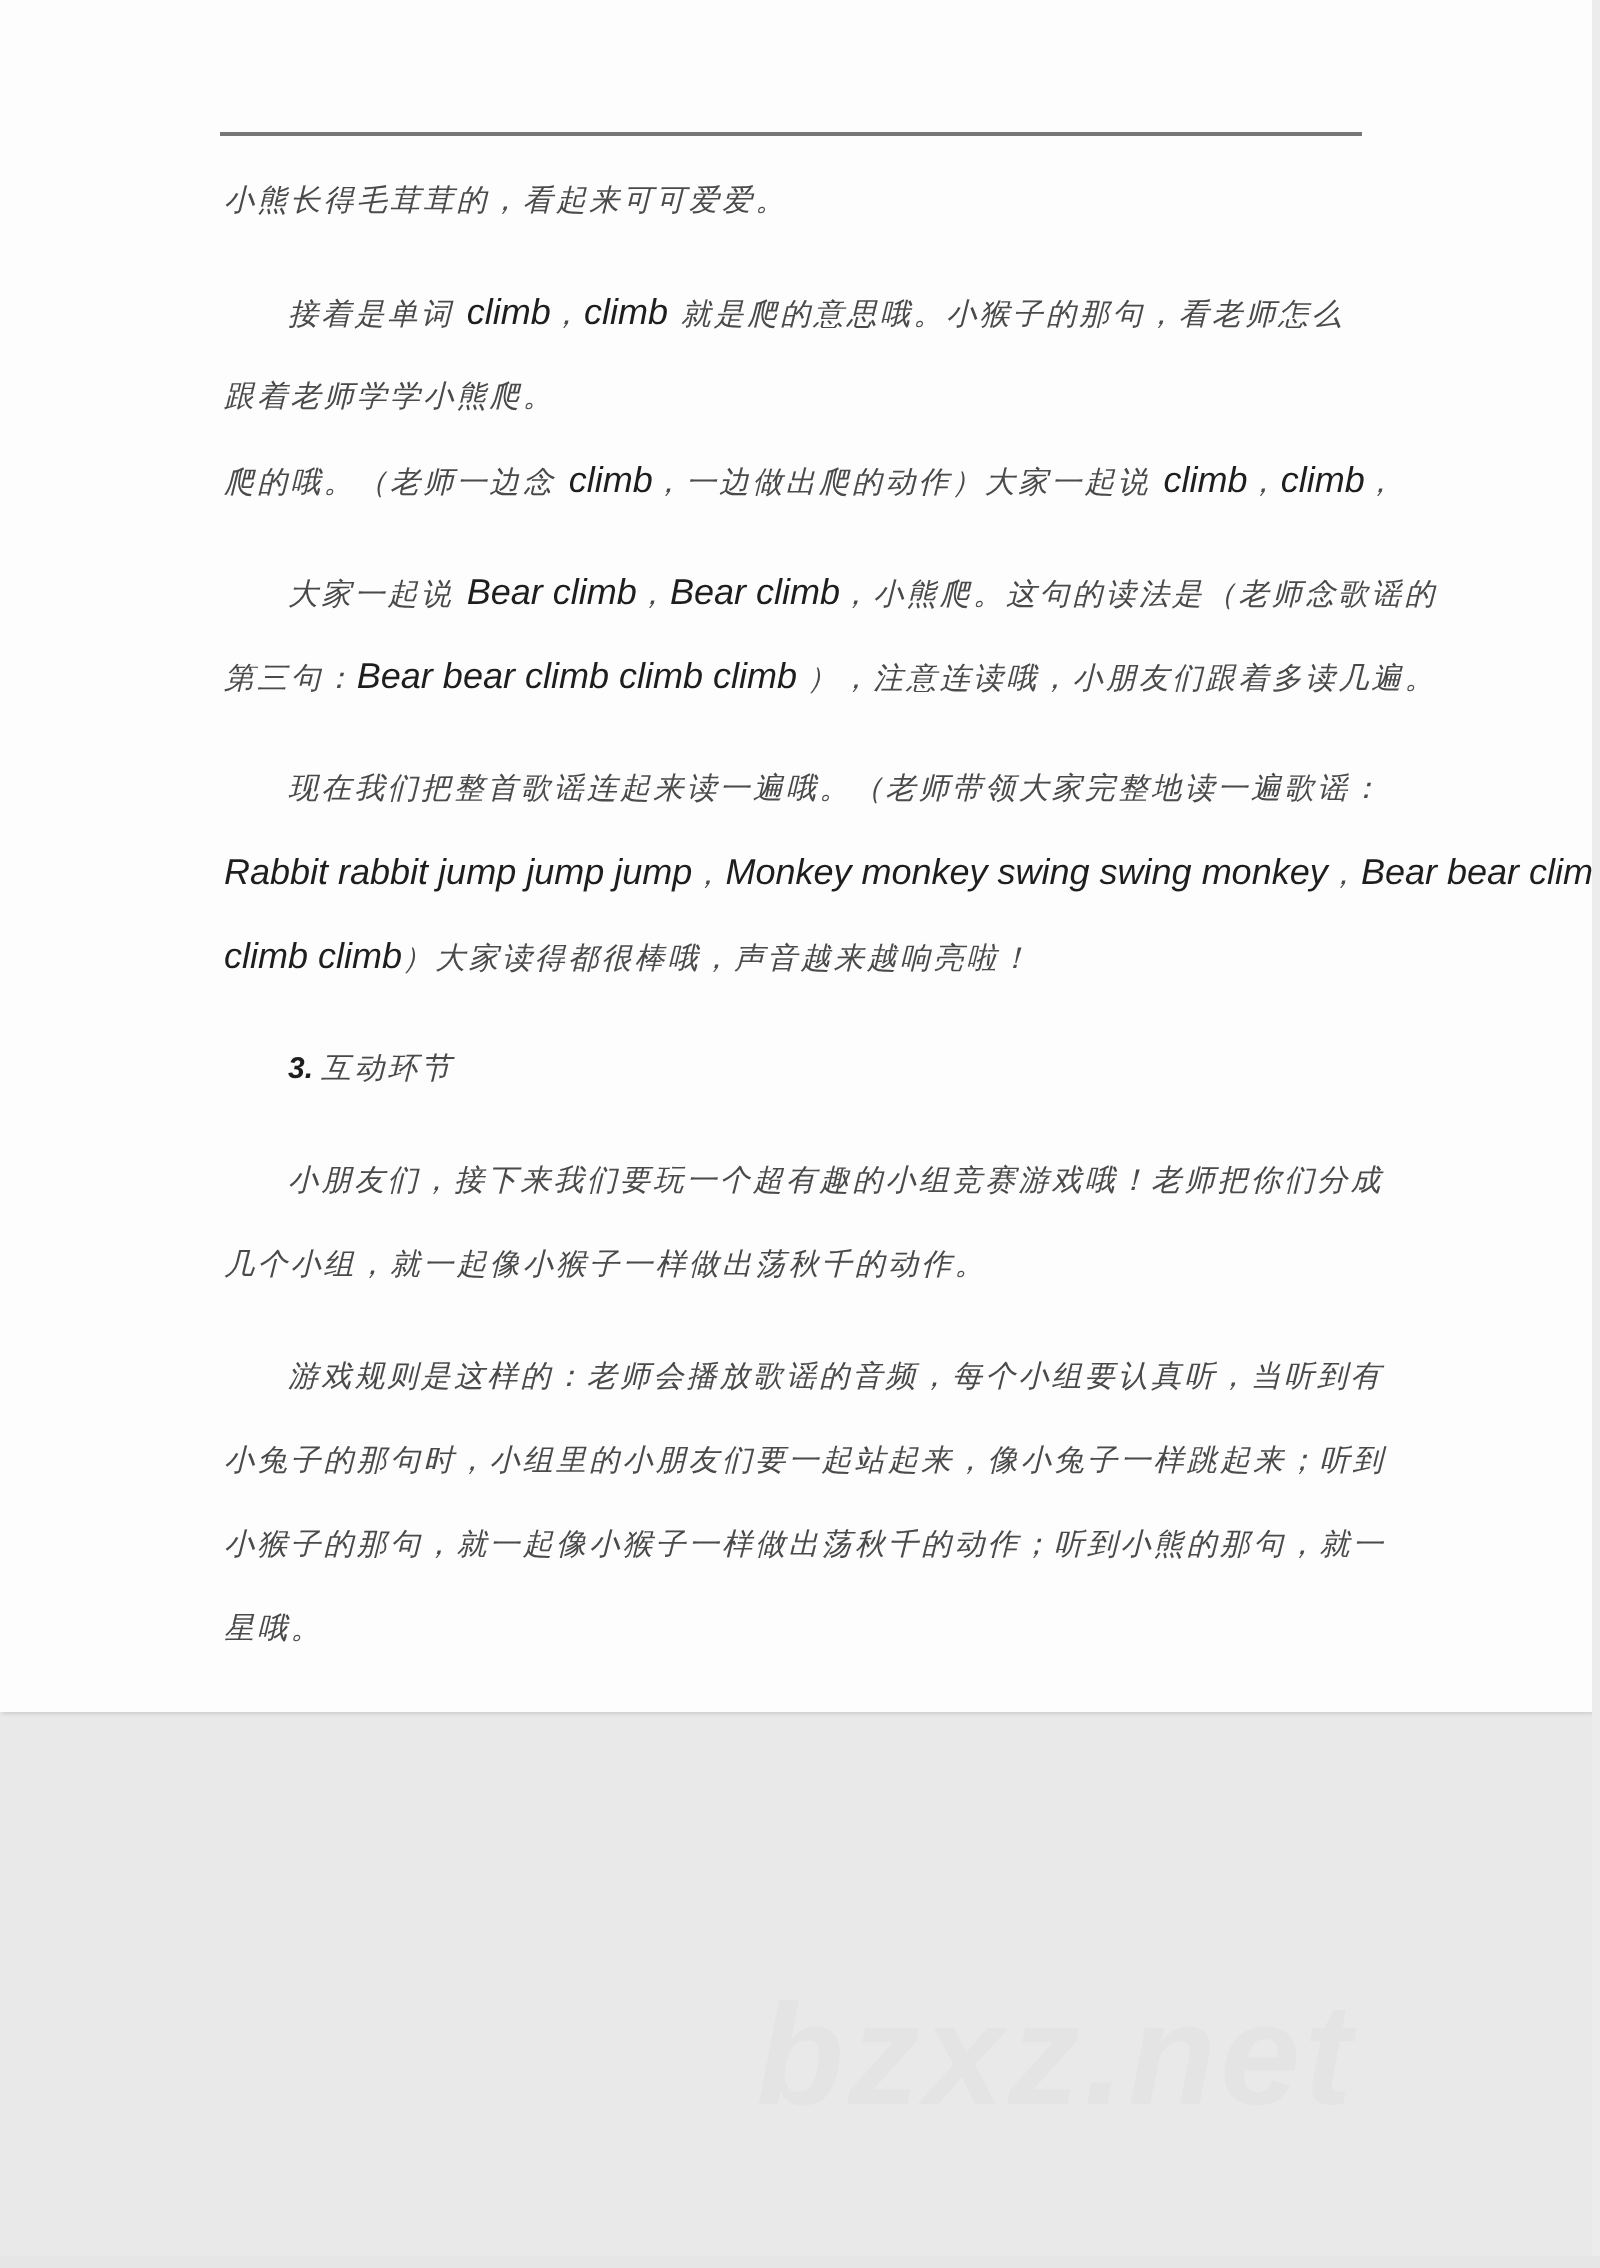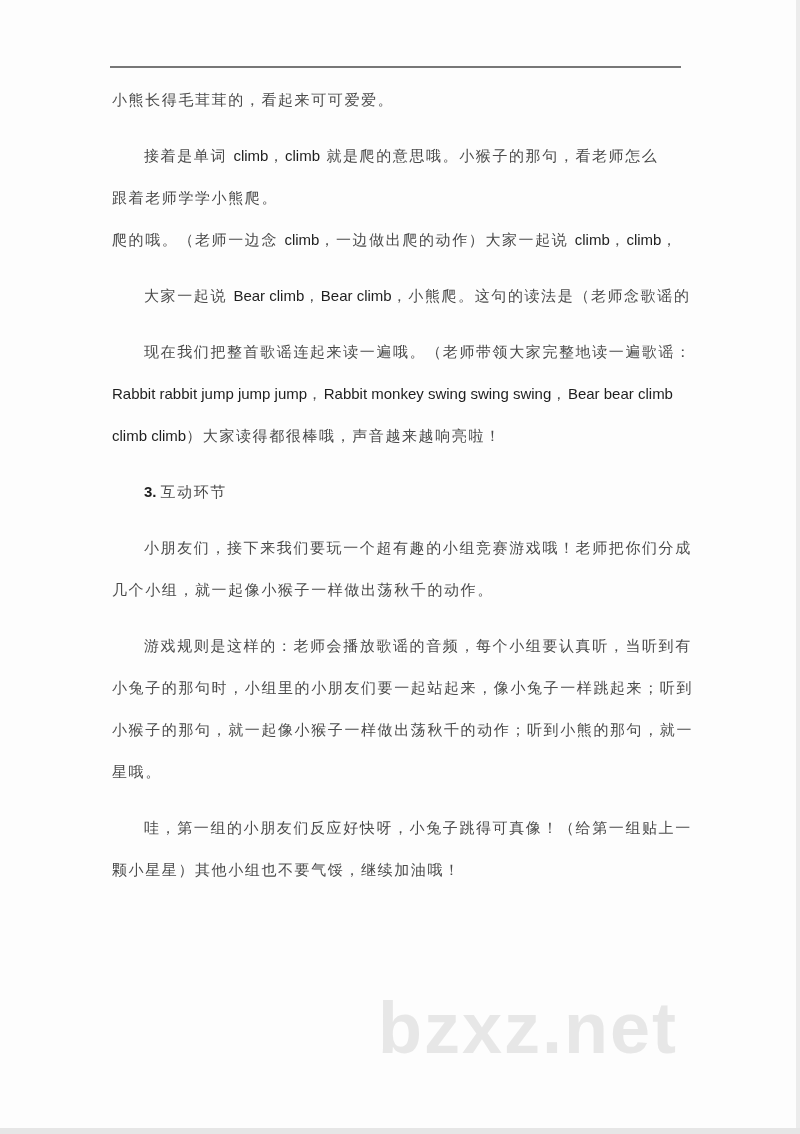"小熊长得毛茸茸的，看起来可可爱爱。" .page { font-style: none -> italic; height: 1128px -> 856px }
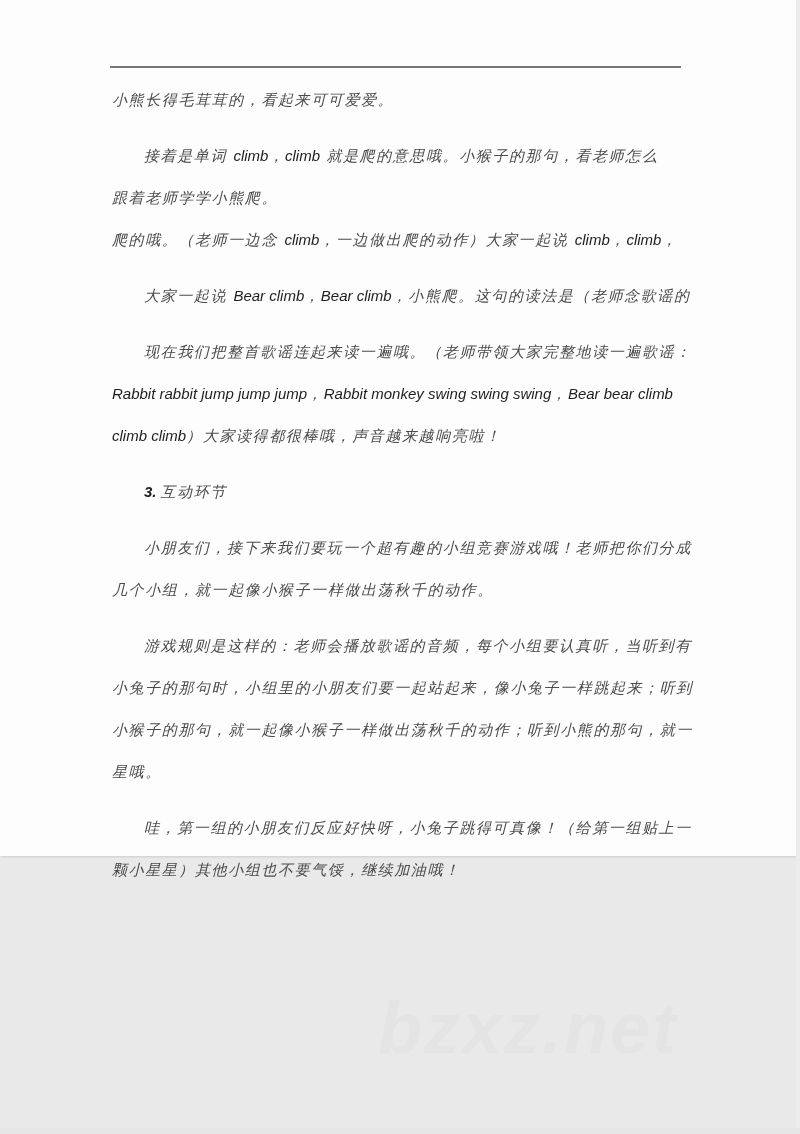"climb" .en { font-size: 15px -> 18px }
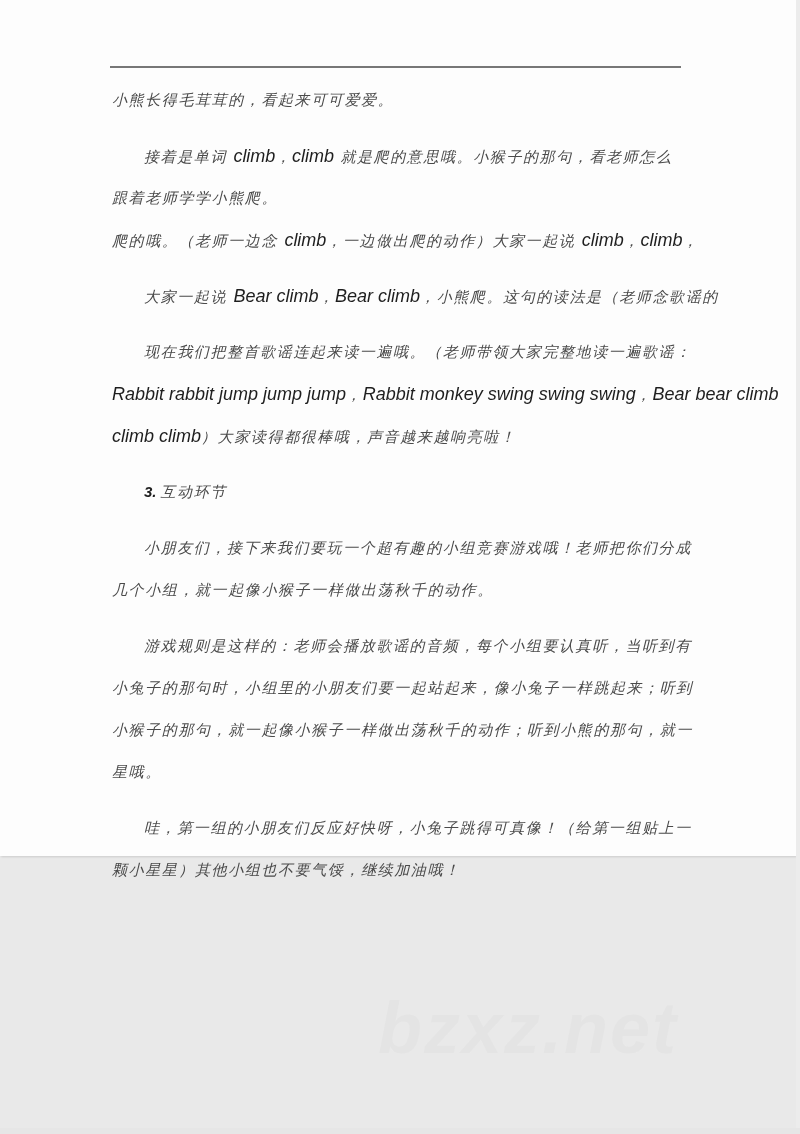"第三句：Bear bear climb climb climb" span.line { html: none -> <span><span>第三句：</span><span>Bear bear climb climb climb </span><span>），注意连读哦，小朋友们跟着多读几遍。</span></span> }
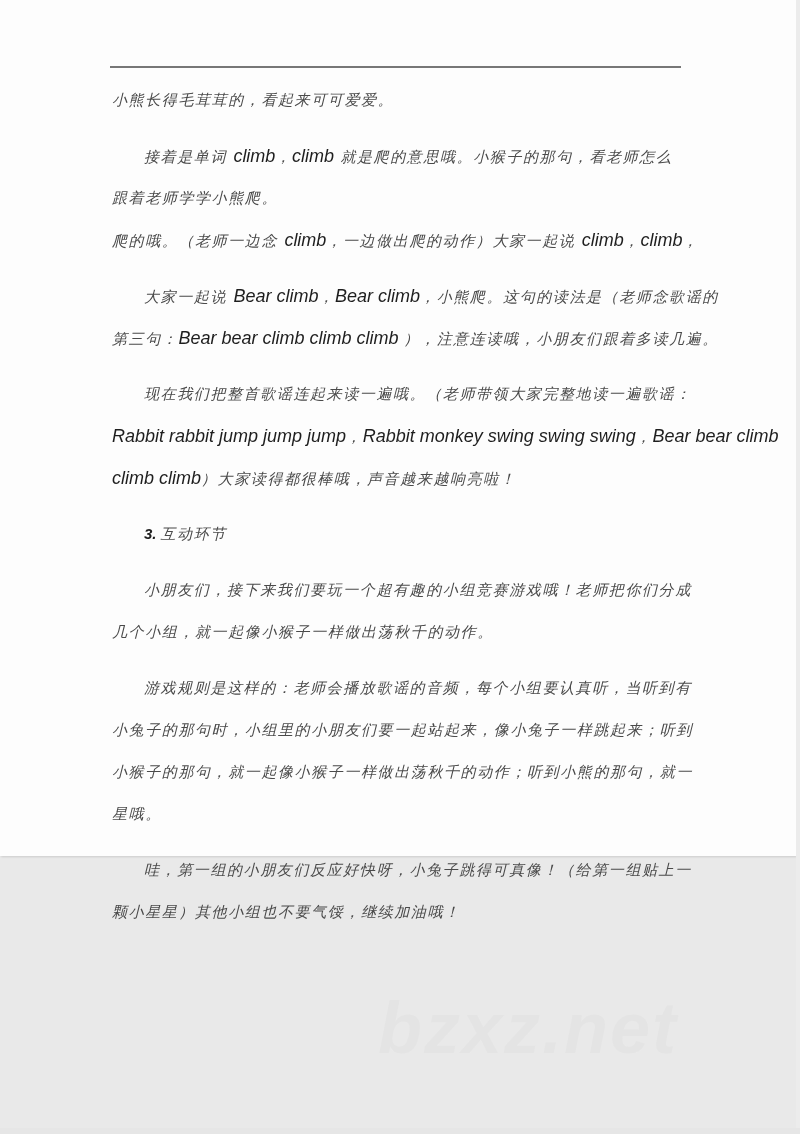"Rabbit monkey swing swing swing" span.en { text: Rabbit monkey swing swing swing -> Monkey monkey swing swing monkey }
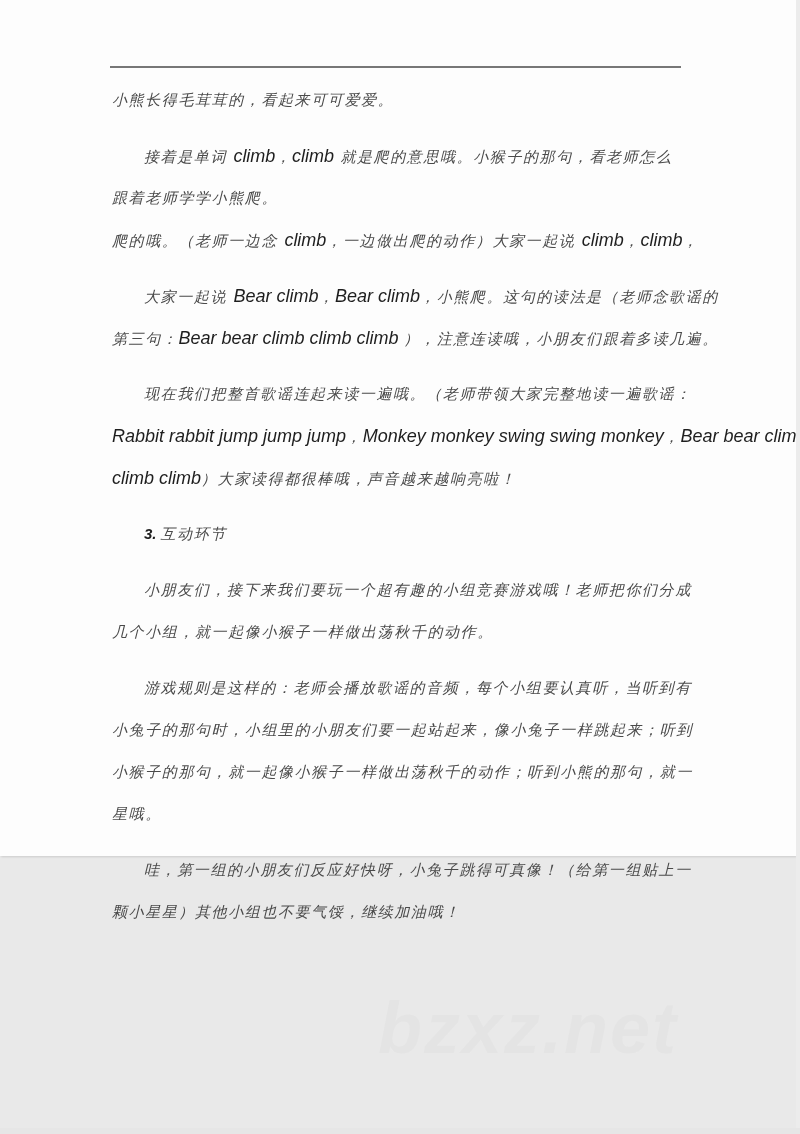"哇，第一组的小朋友们反应好快呀，小兔子跳得可真像！（给第一组贴上一" div.para { html: <div> <span><span>哇，第一组的小朋友们反应好快呀，小兔子跳得可真像！（给第一组贴上一</span></span> <span><span>颗小星星）其他小组也不要气馁，继续加油哦！</span></span> </div> -> none }
